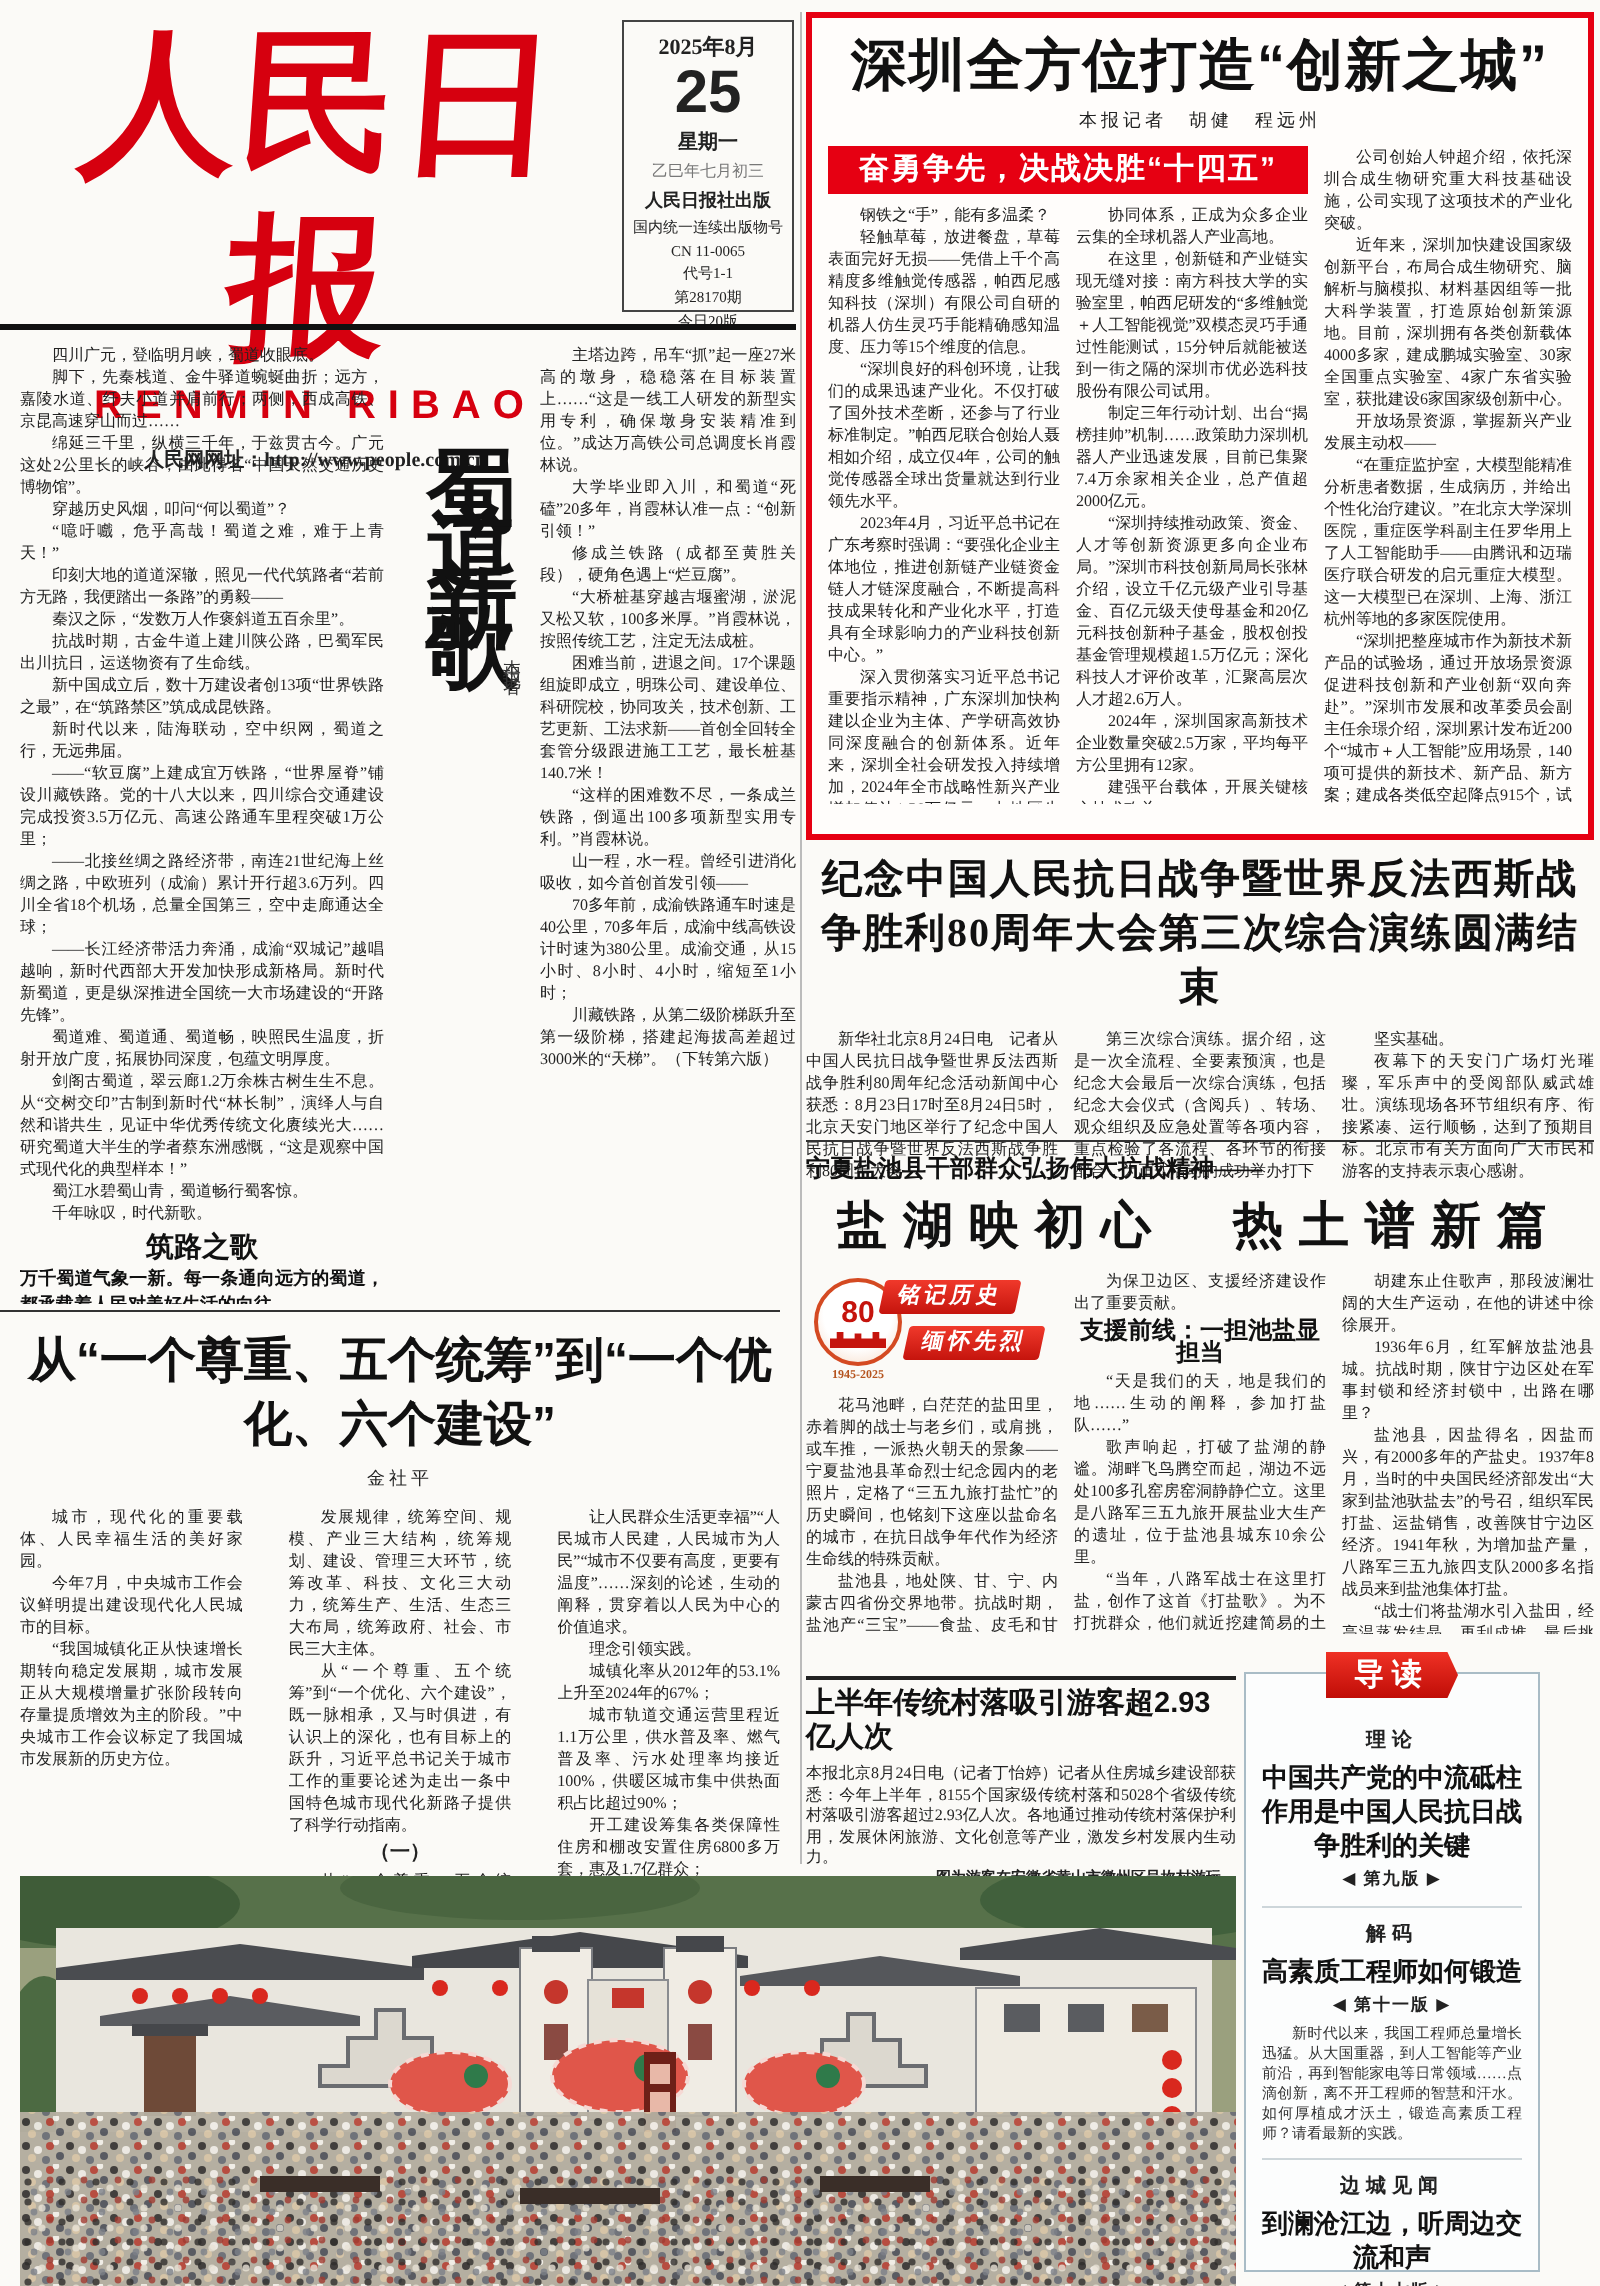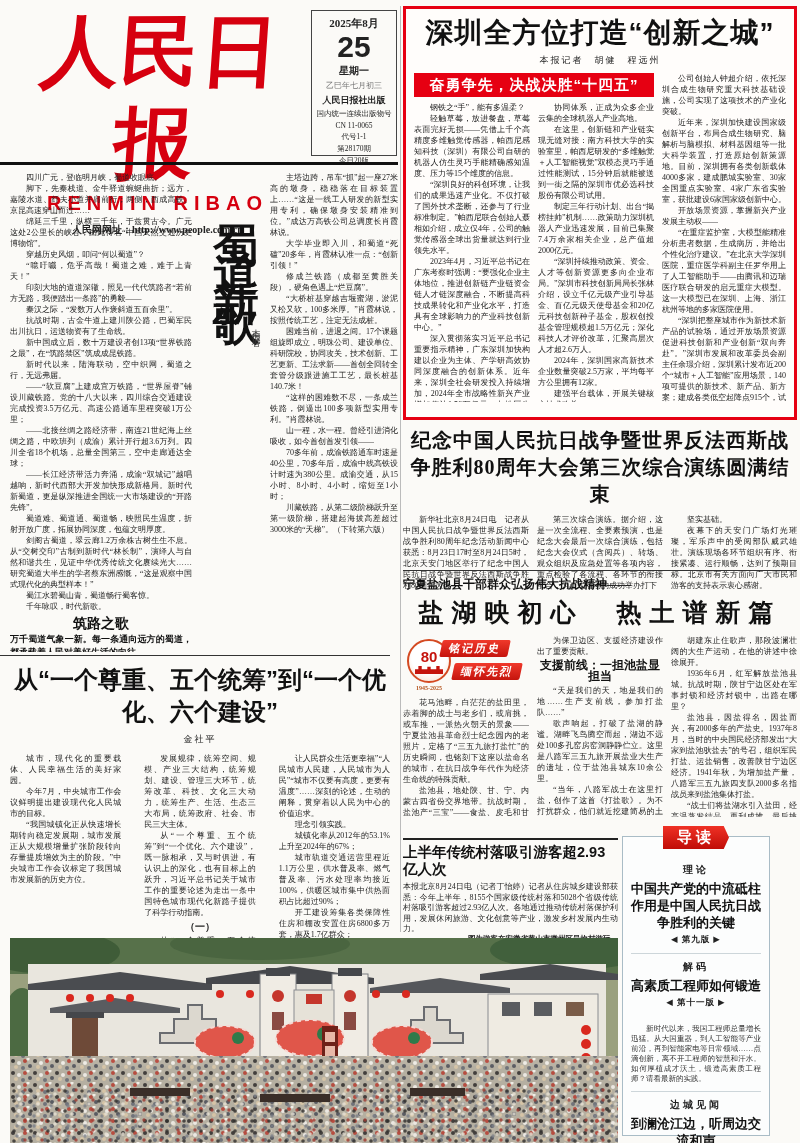"“天是我们的天，地是我们的地……生产支前线，参加打盐队……”" p { text: 产支前线 -> 动的阐释 }
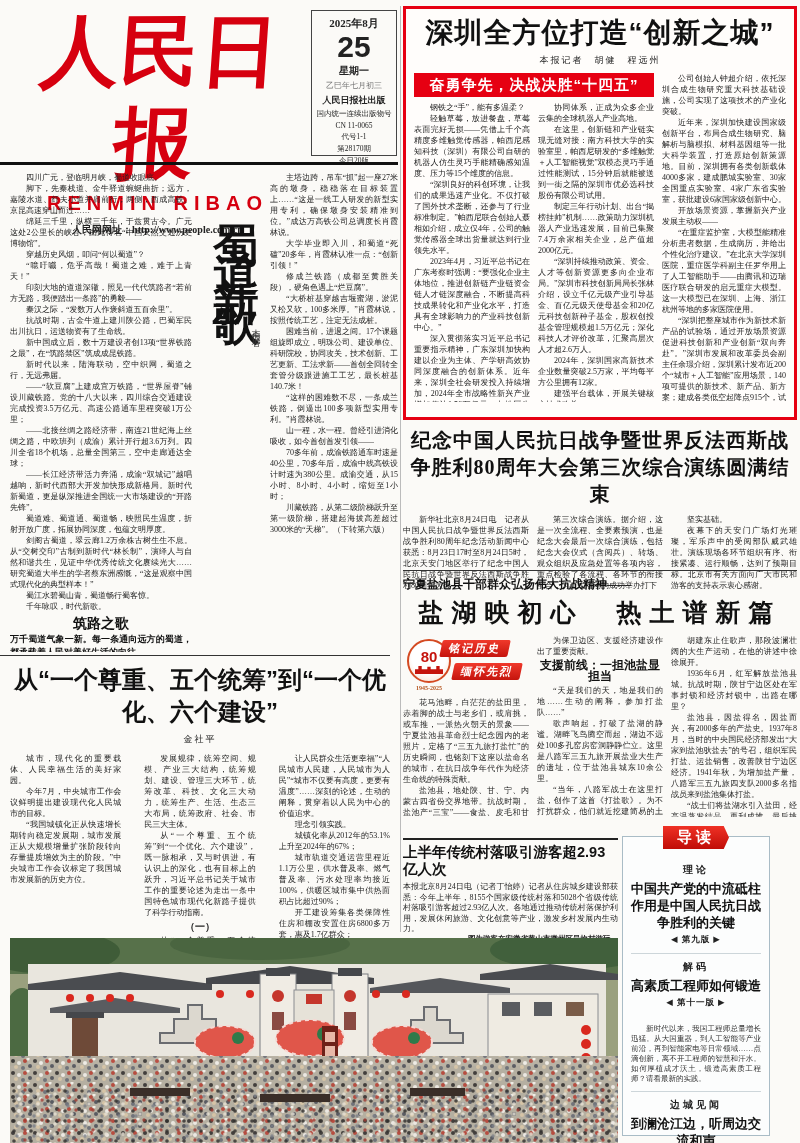"新时代以来，我国工程师总量增长迅猛。从大国重器，到人工智能等产业前沿，再到智能家" .dd-body { margin-top: 15px -> 3px }
